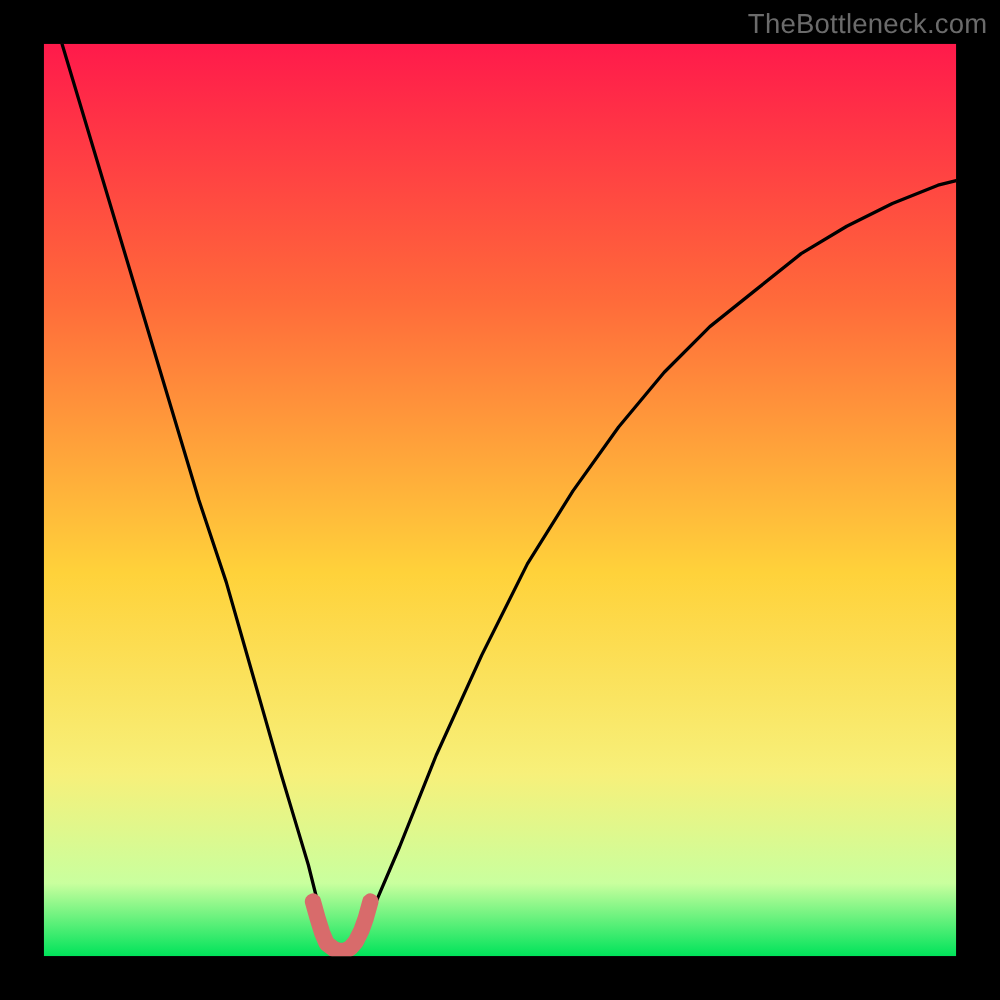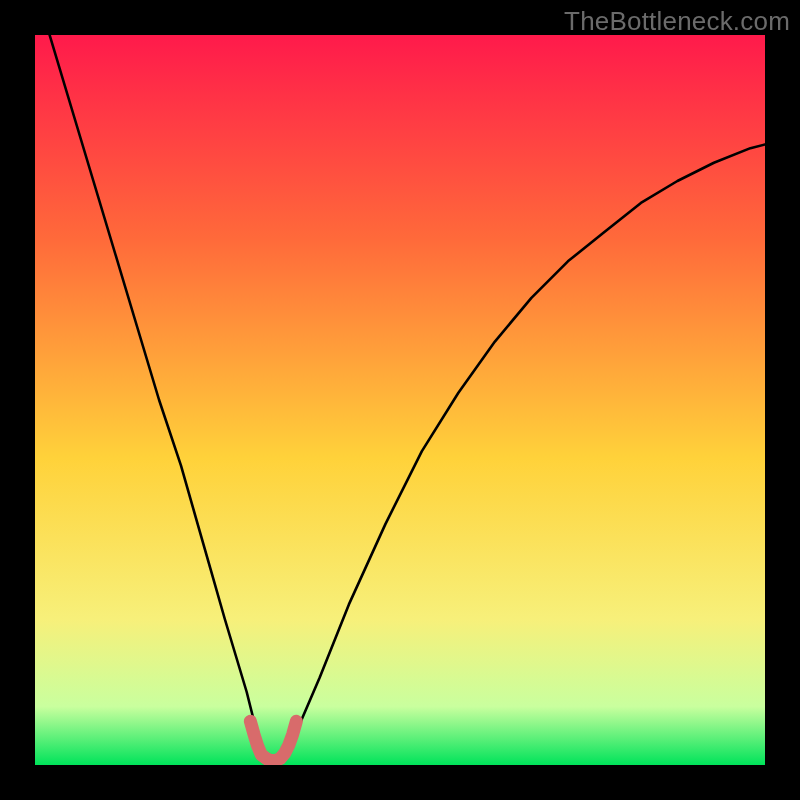"TheBottleneck.com" .watermark { font-size: 26px -> 22px }
